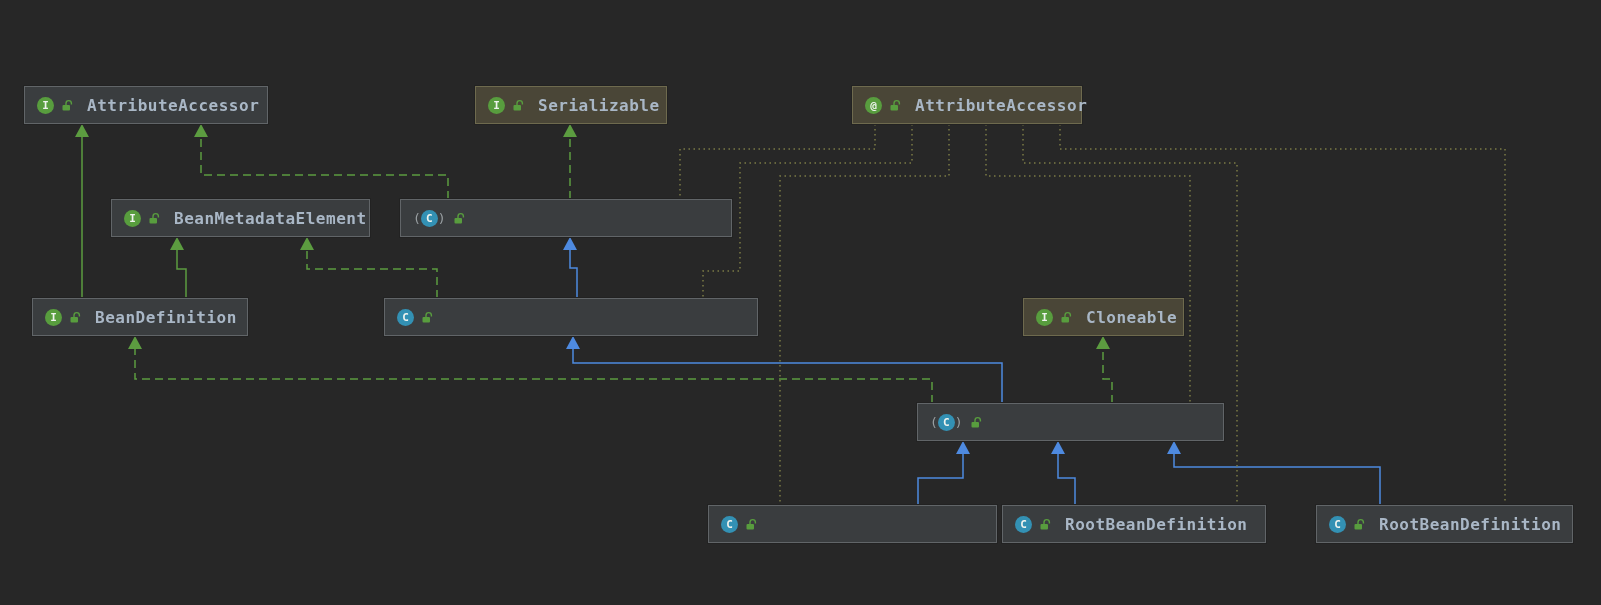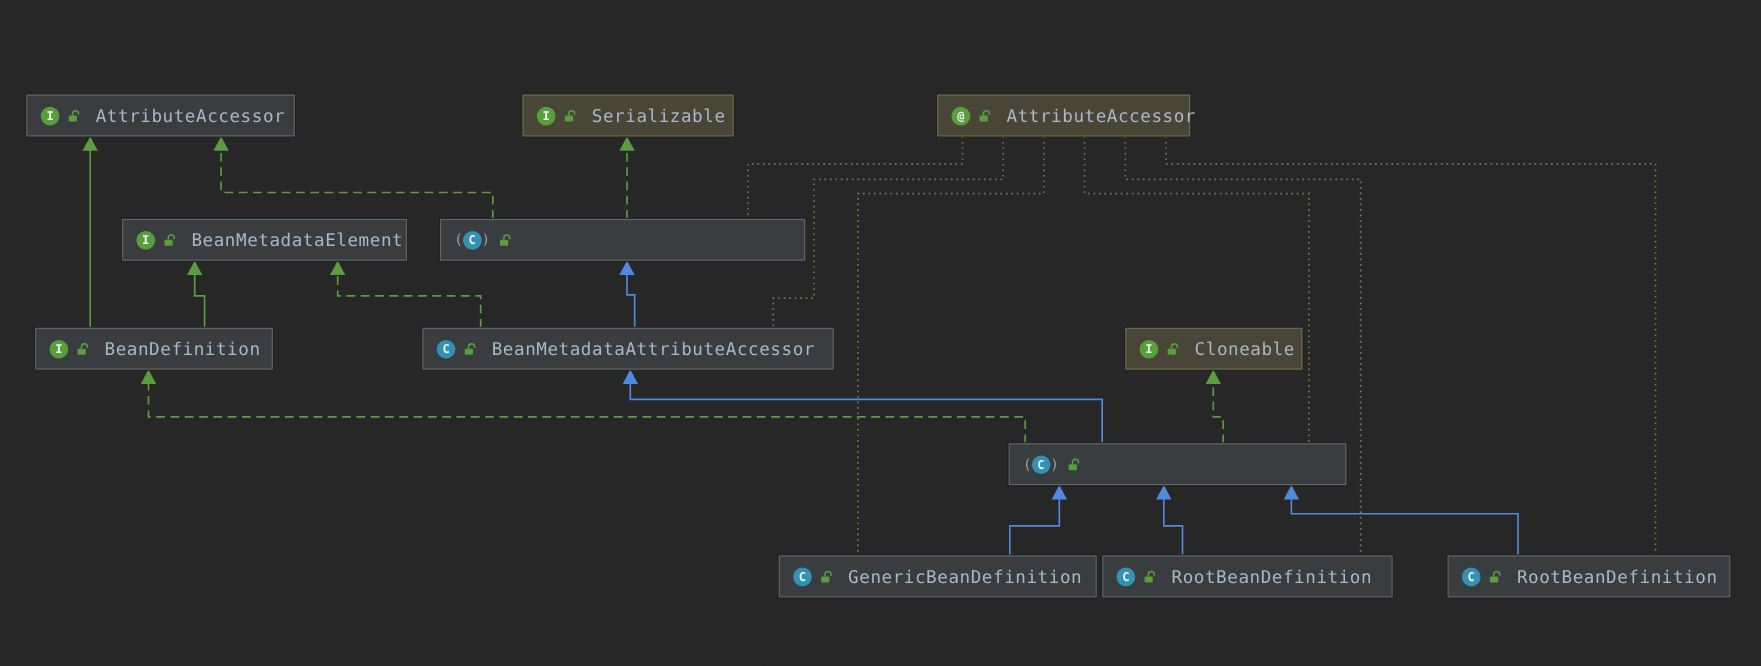"AttributeAccessor" .label { font-weight: none -> bold }
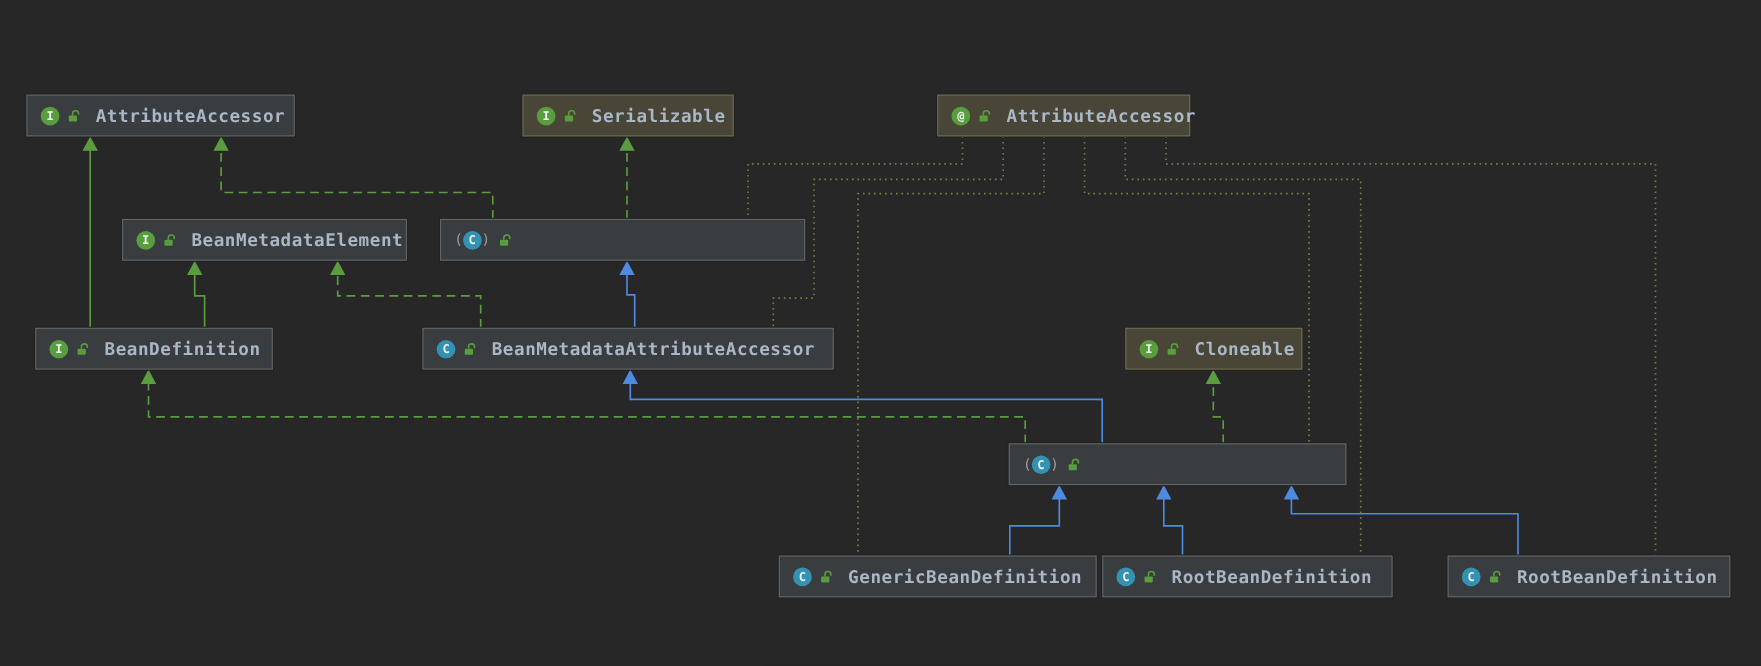"BeanMetadataAttributeAccessor" span.label { html: <span>BeanMetadataAttributeAccessor</span> -> none }
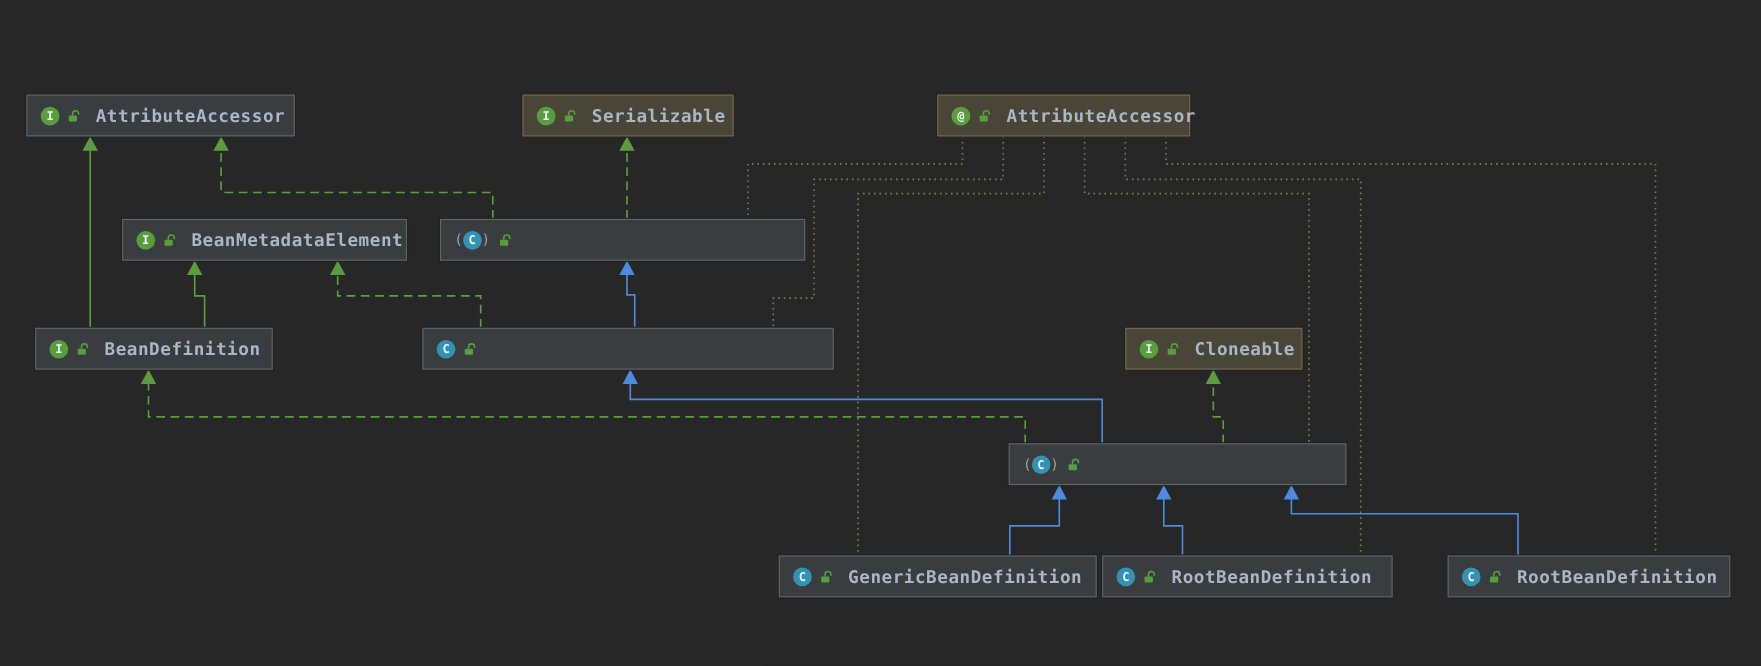"GenericBeanDefinition" span.label { html: <span>GenericBeanDefinition</span> -> none }
